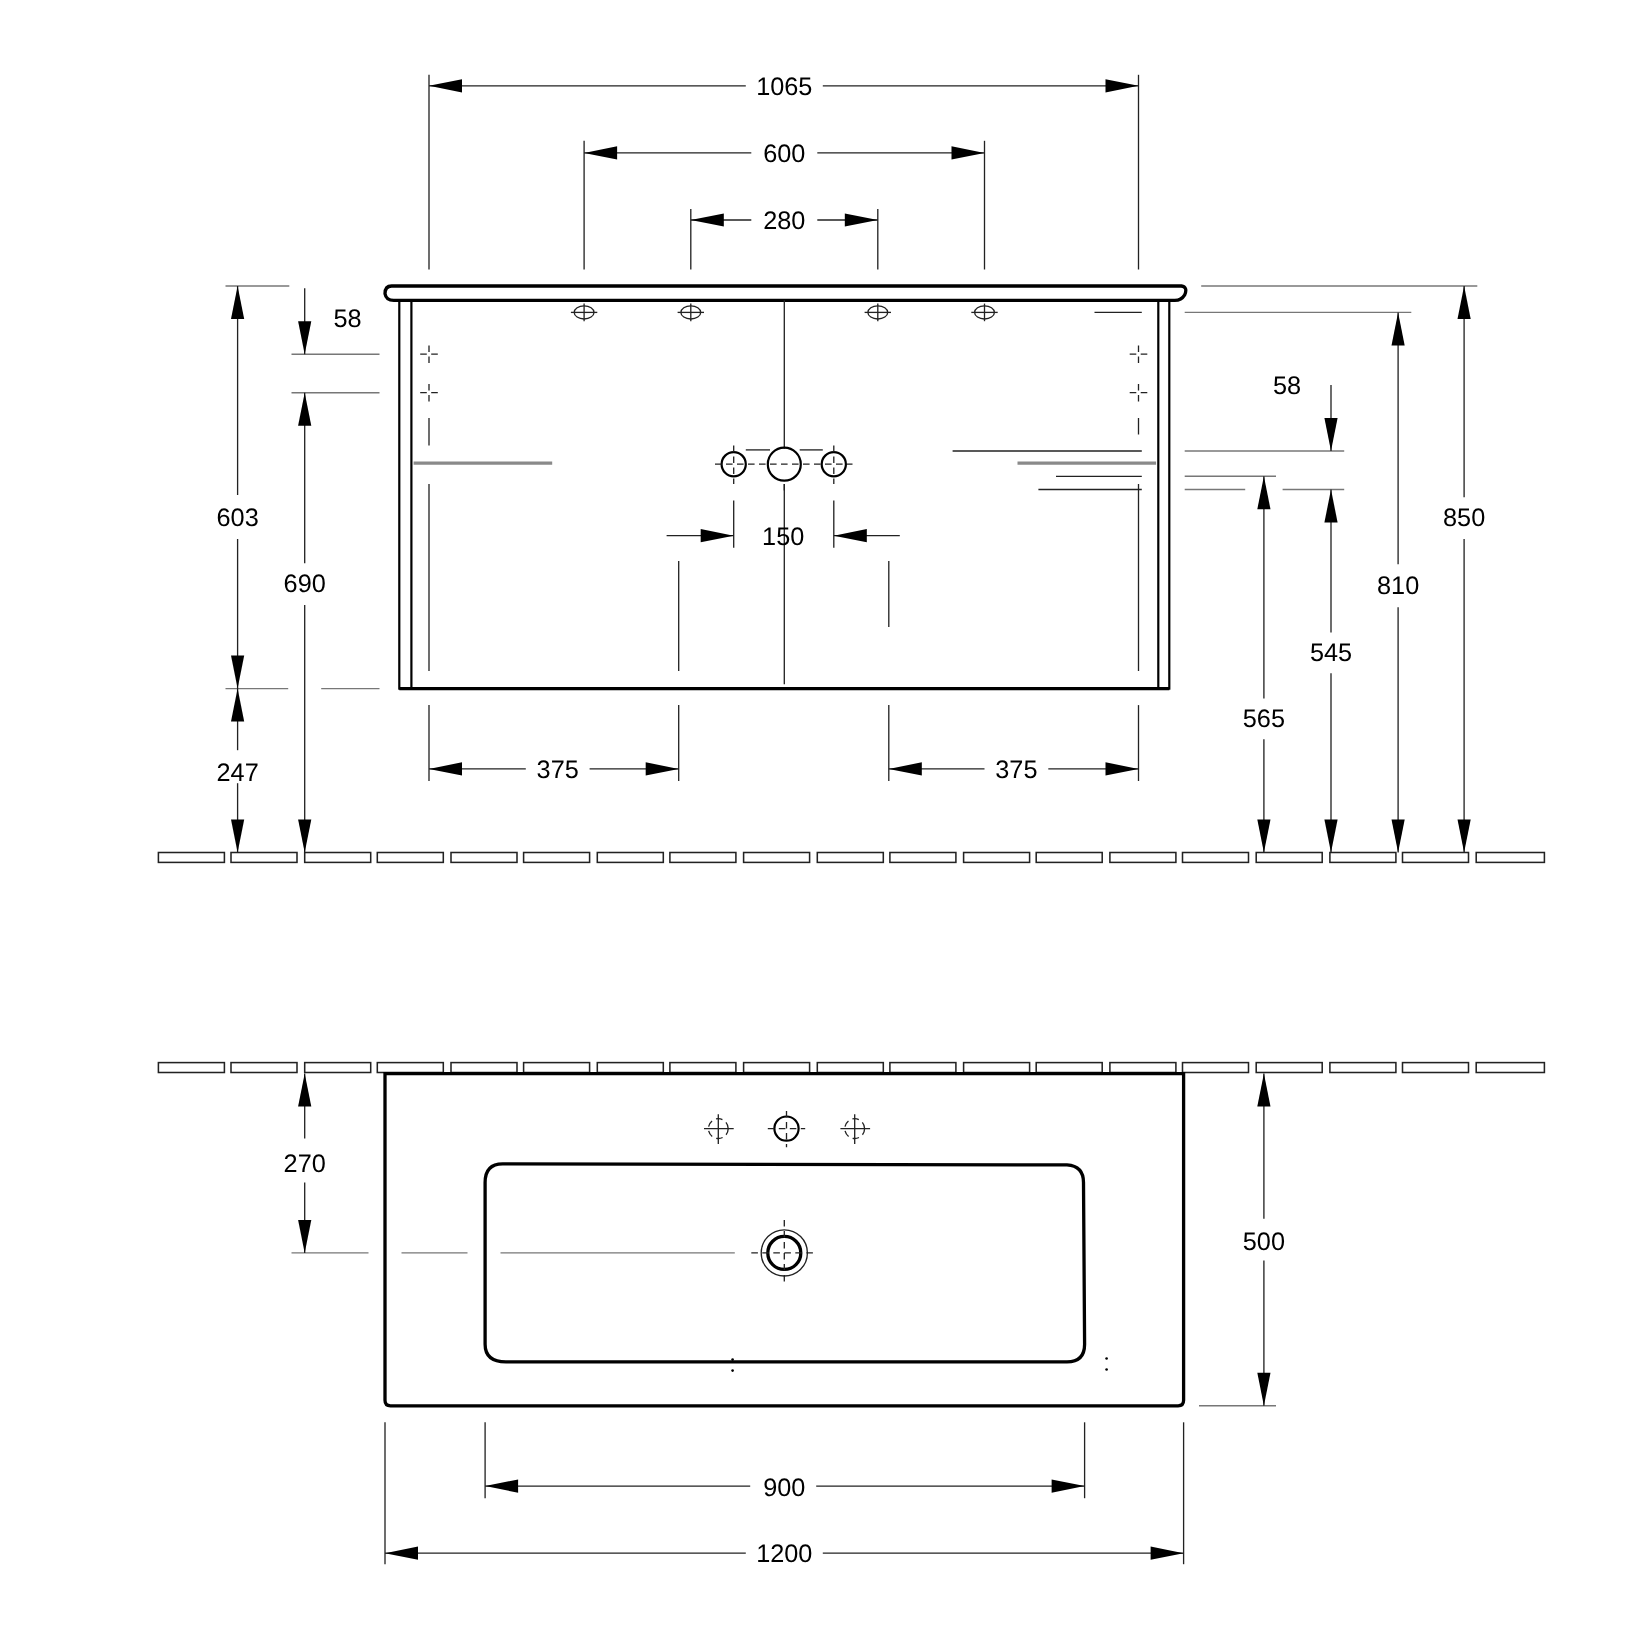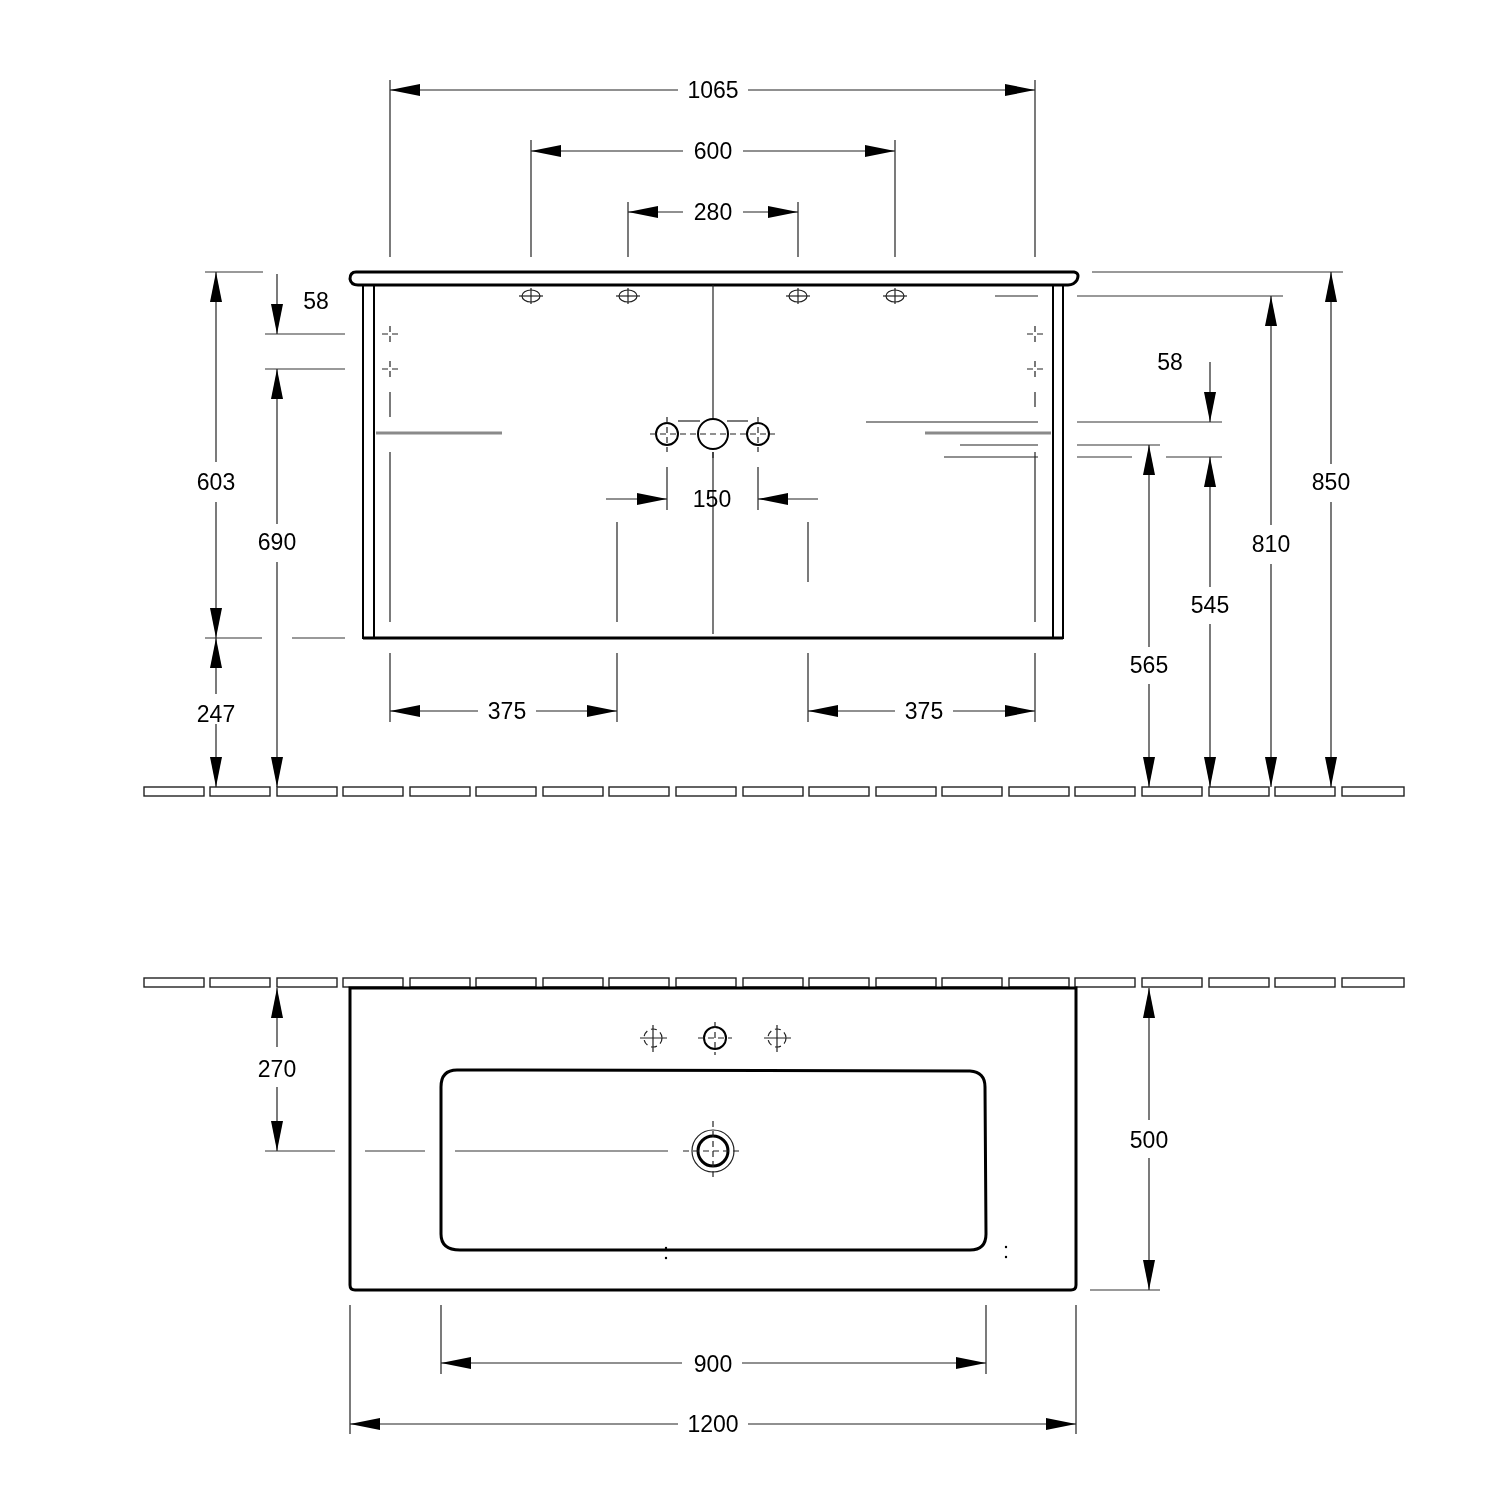"1065" #canvas { margin-top: 12px -> none }
